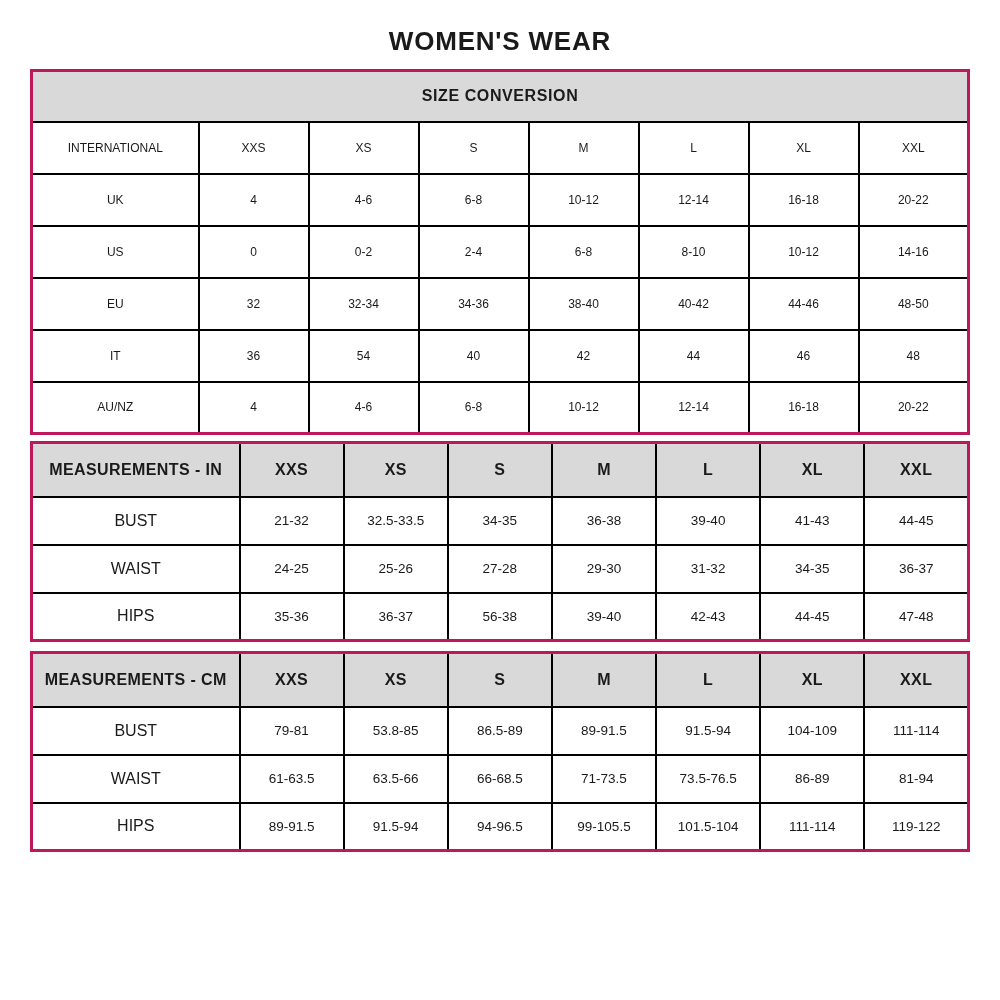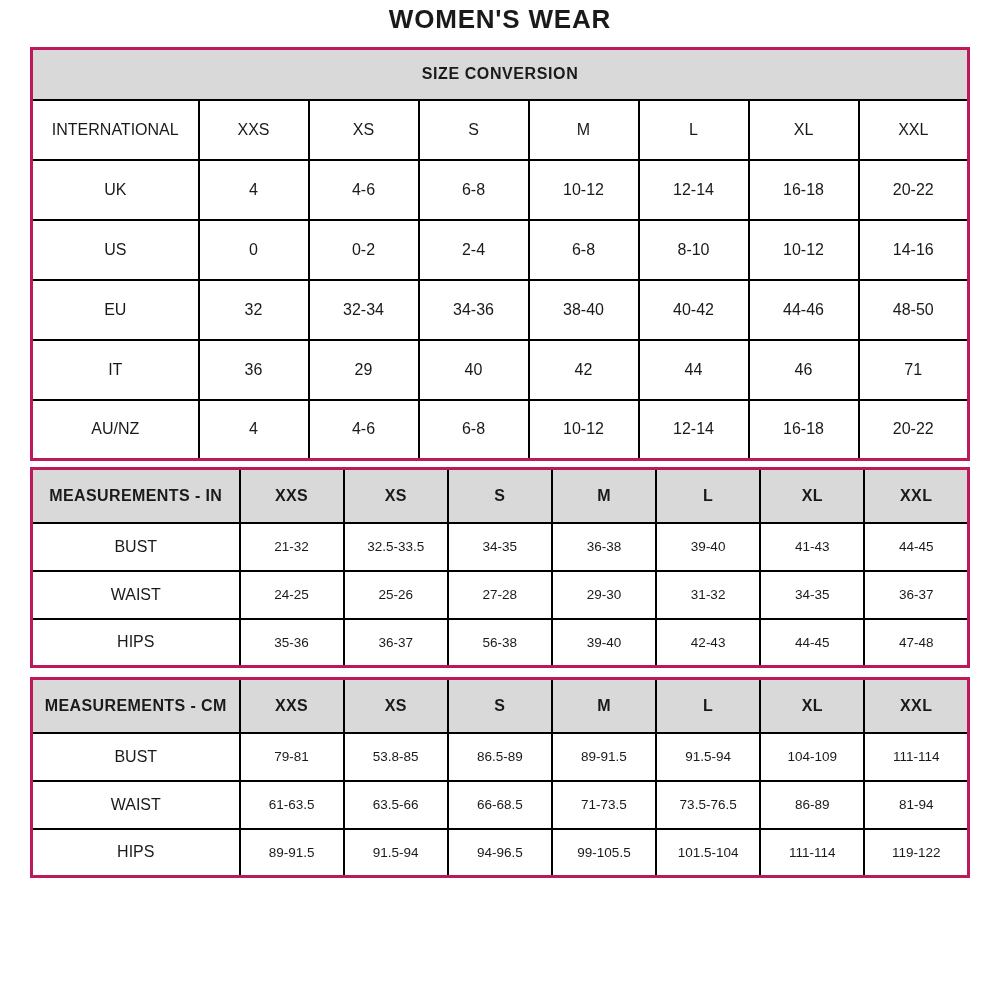"WOMEN'S WEAR" .page { padding: 4px 30px 0 30px -> 26px 30px 0 30px }
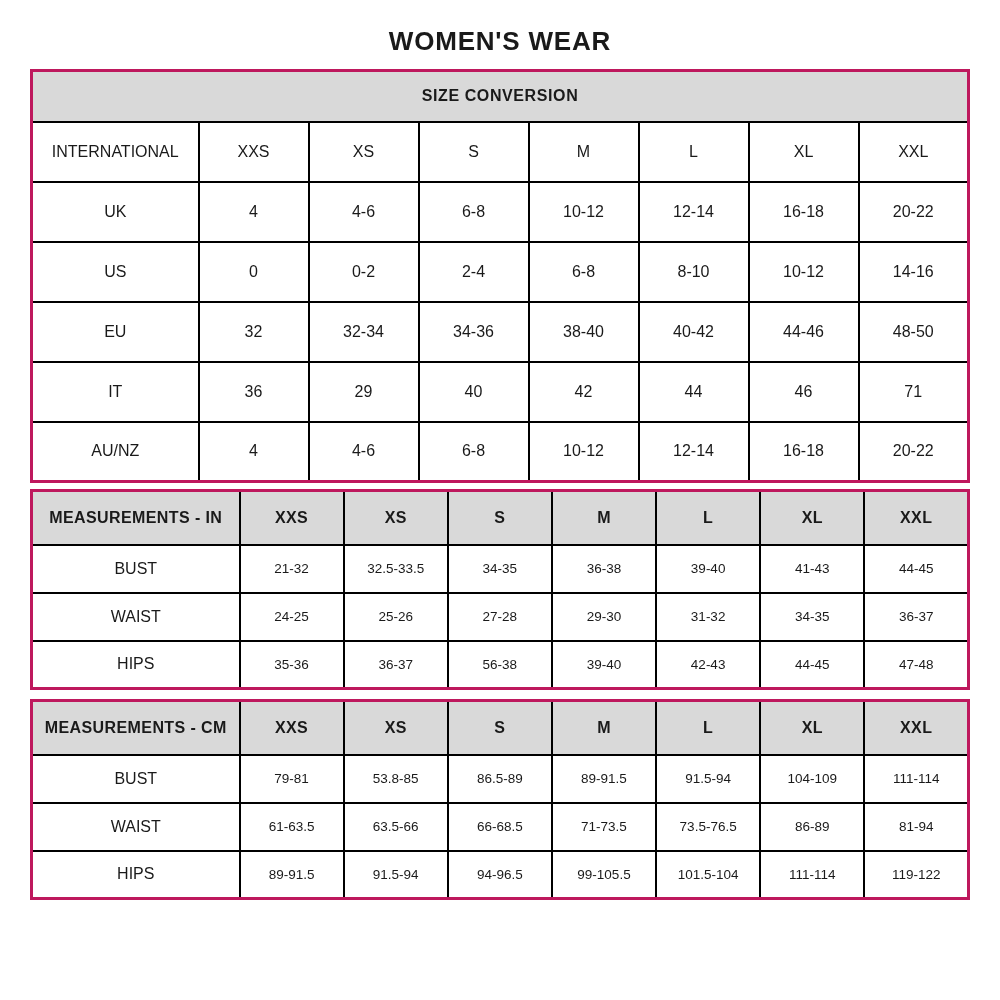"INTERNATIONAL" .t-size td { font-size: 16px -> 12px; height: 60px -> 52px }
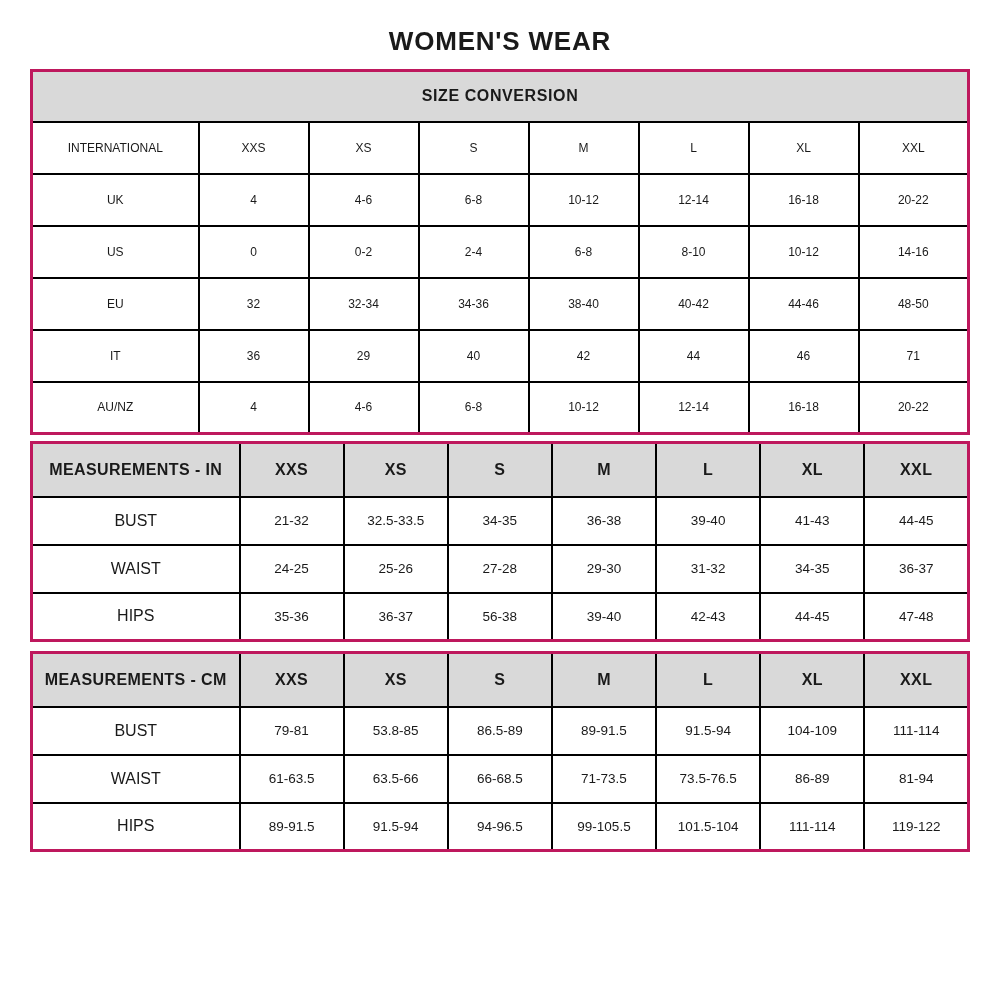"29" td { text: 29 -> 54 }
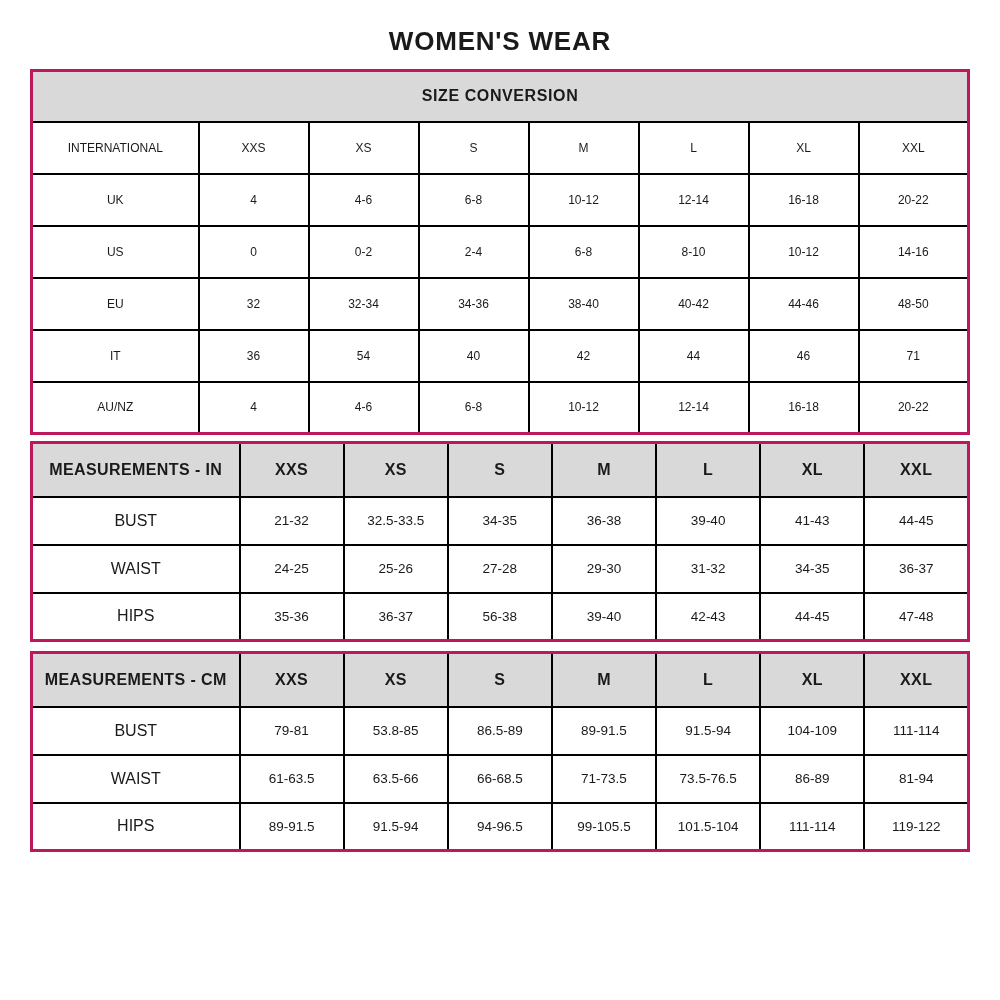"71" td { text: 71 -> 48 }
